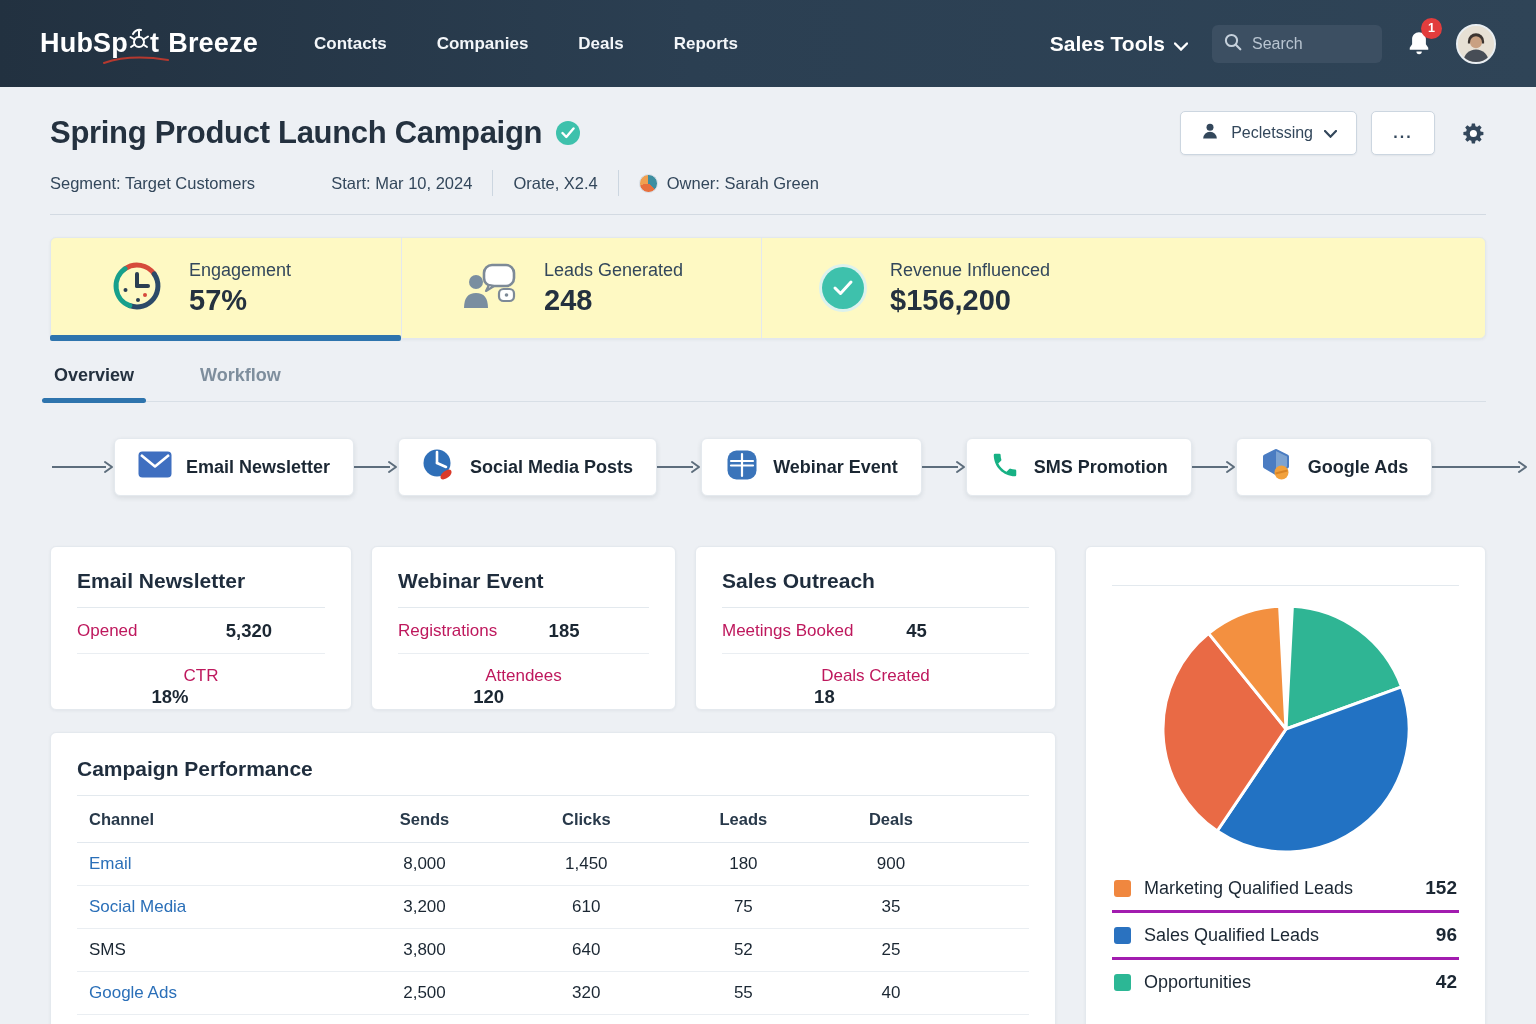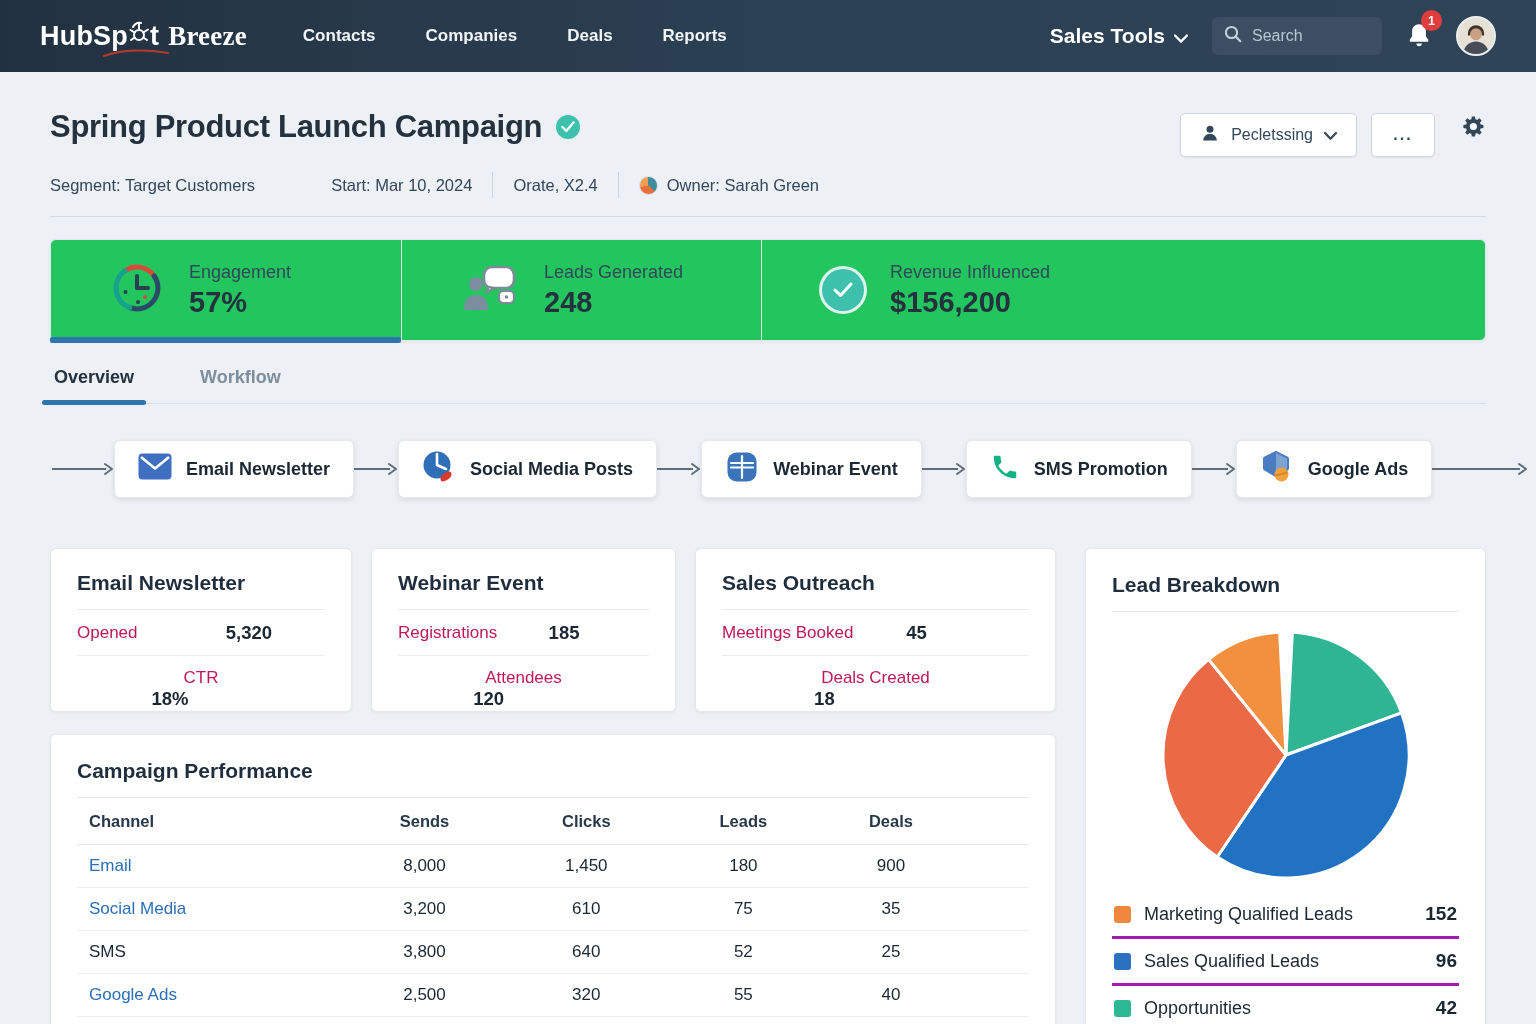"HubSp" .nav { height: 72px -> 87px }
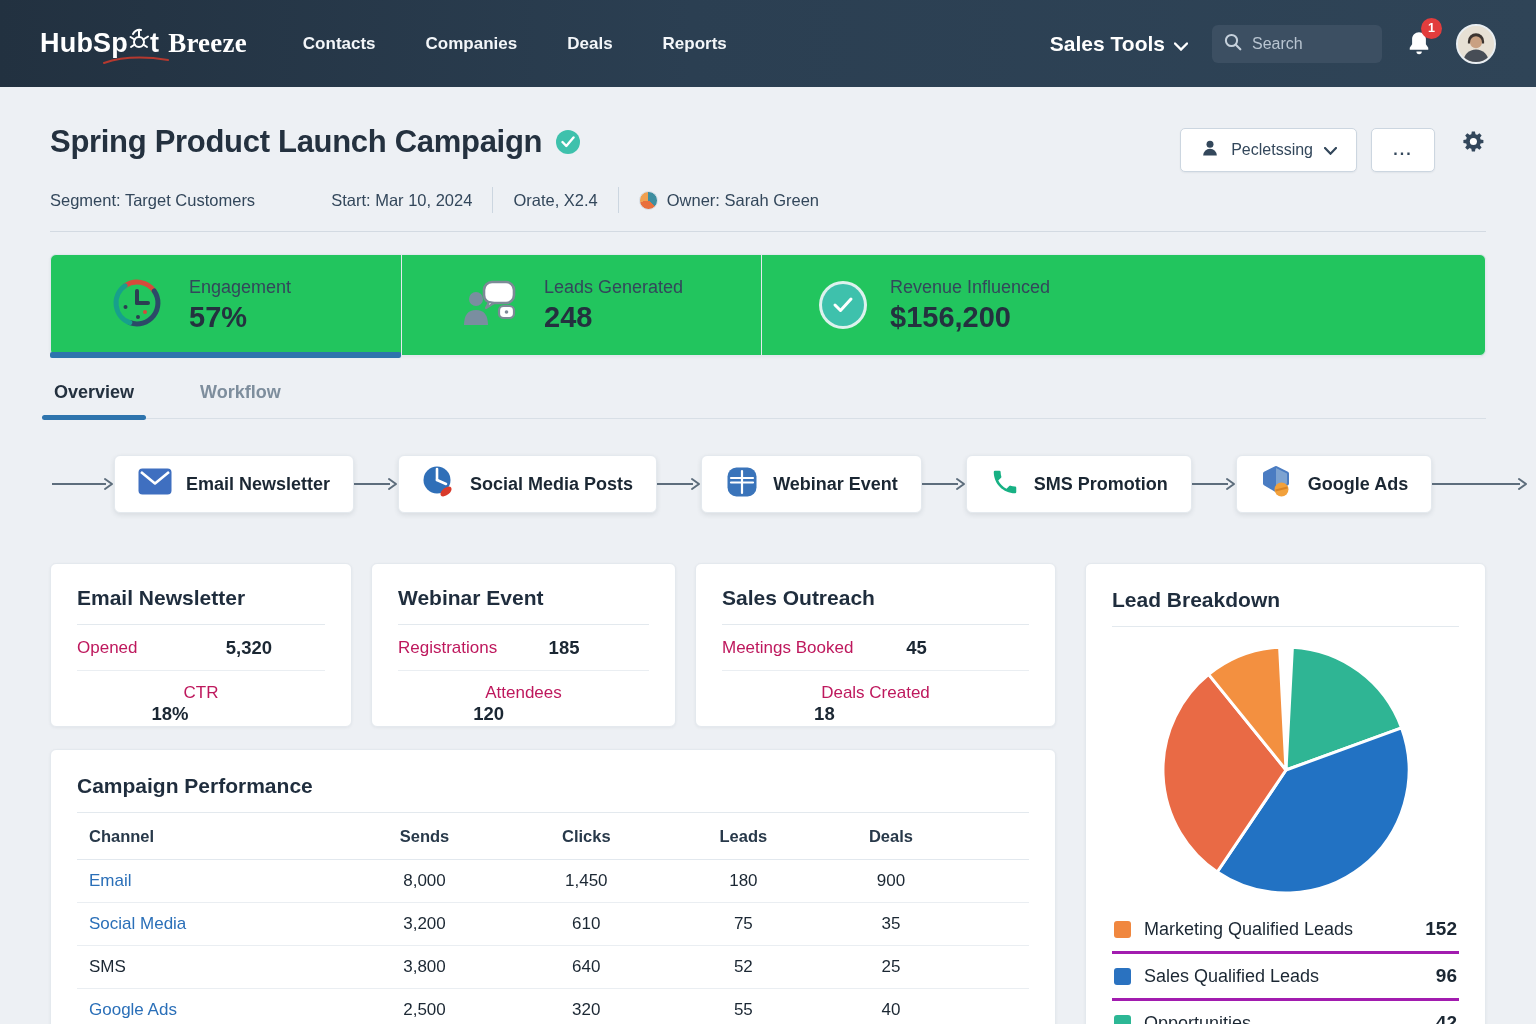"Breeze" .logo .brand2 { font-family: Liberation Serif, serif -> none }
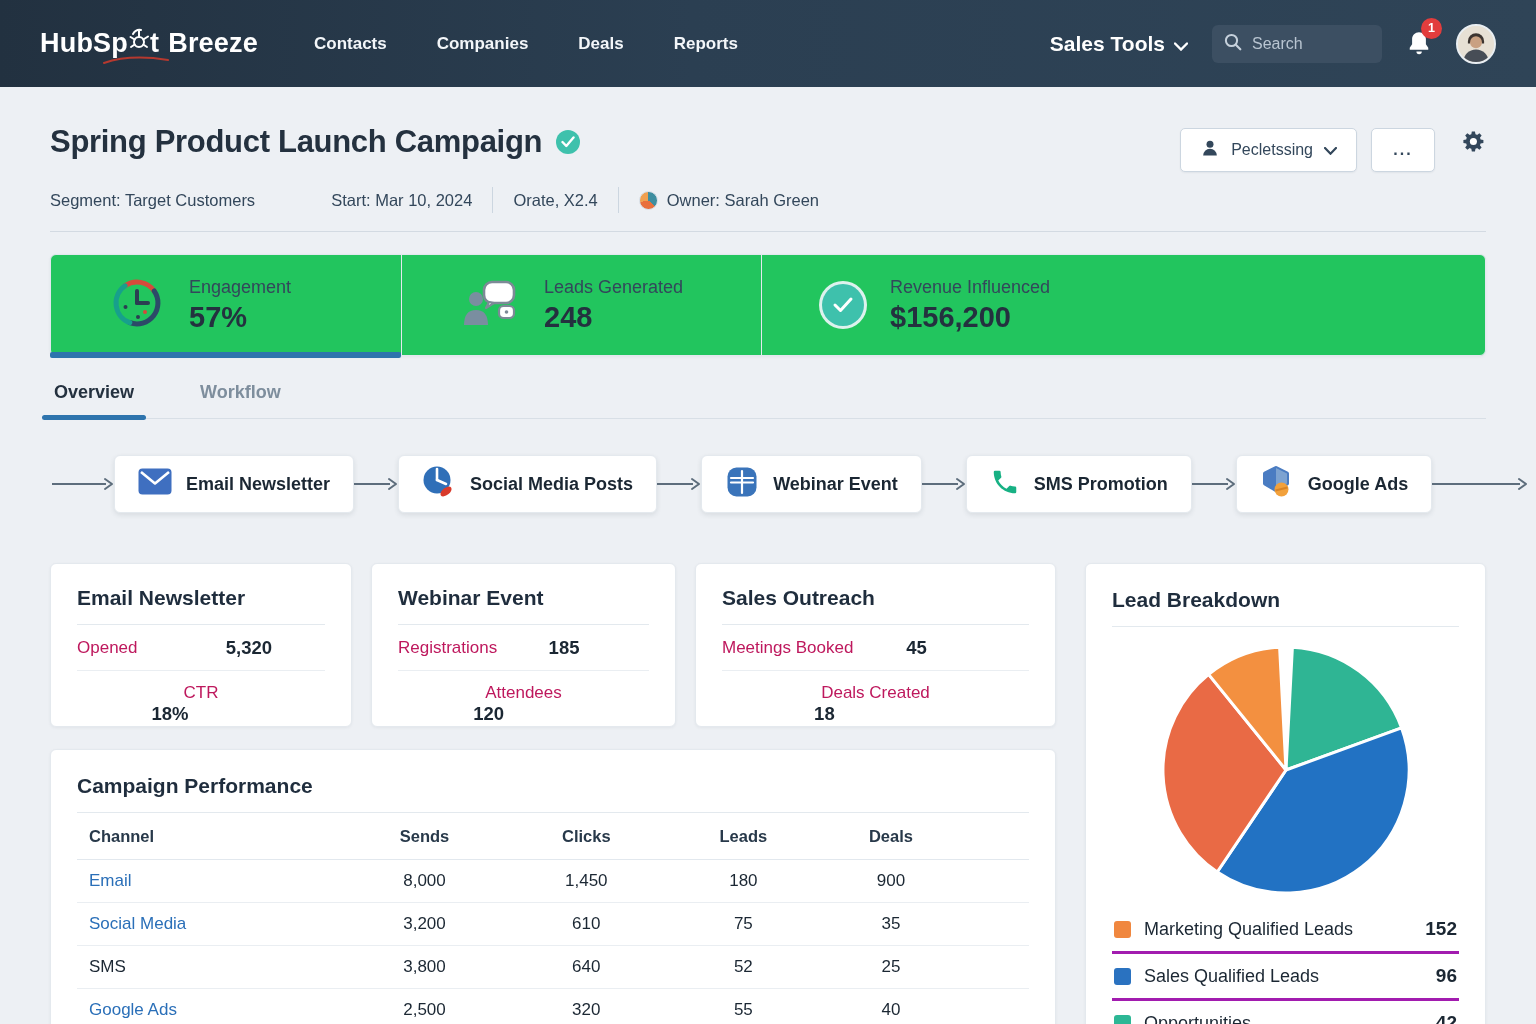"Pecletssing" .btn { margin-top: 17px -> none }
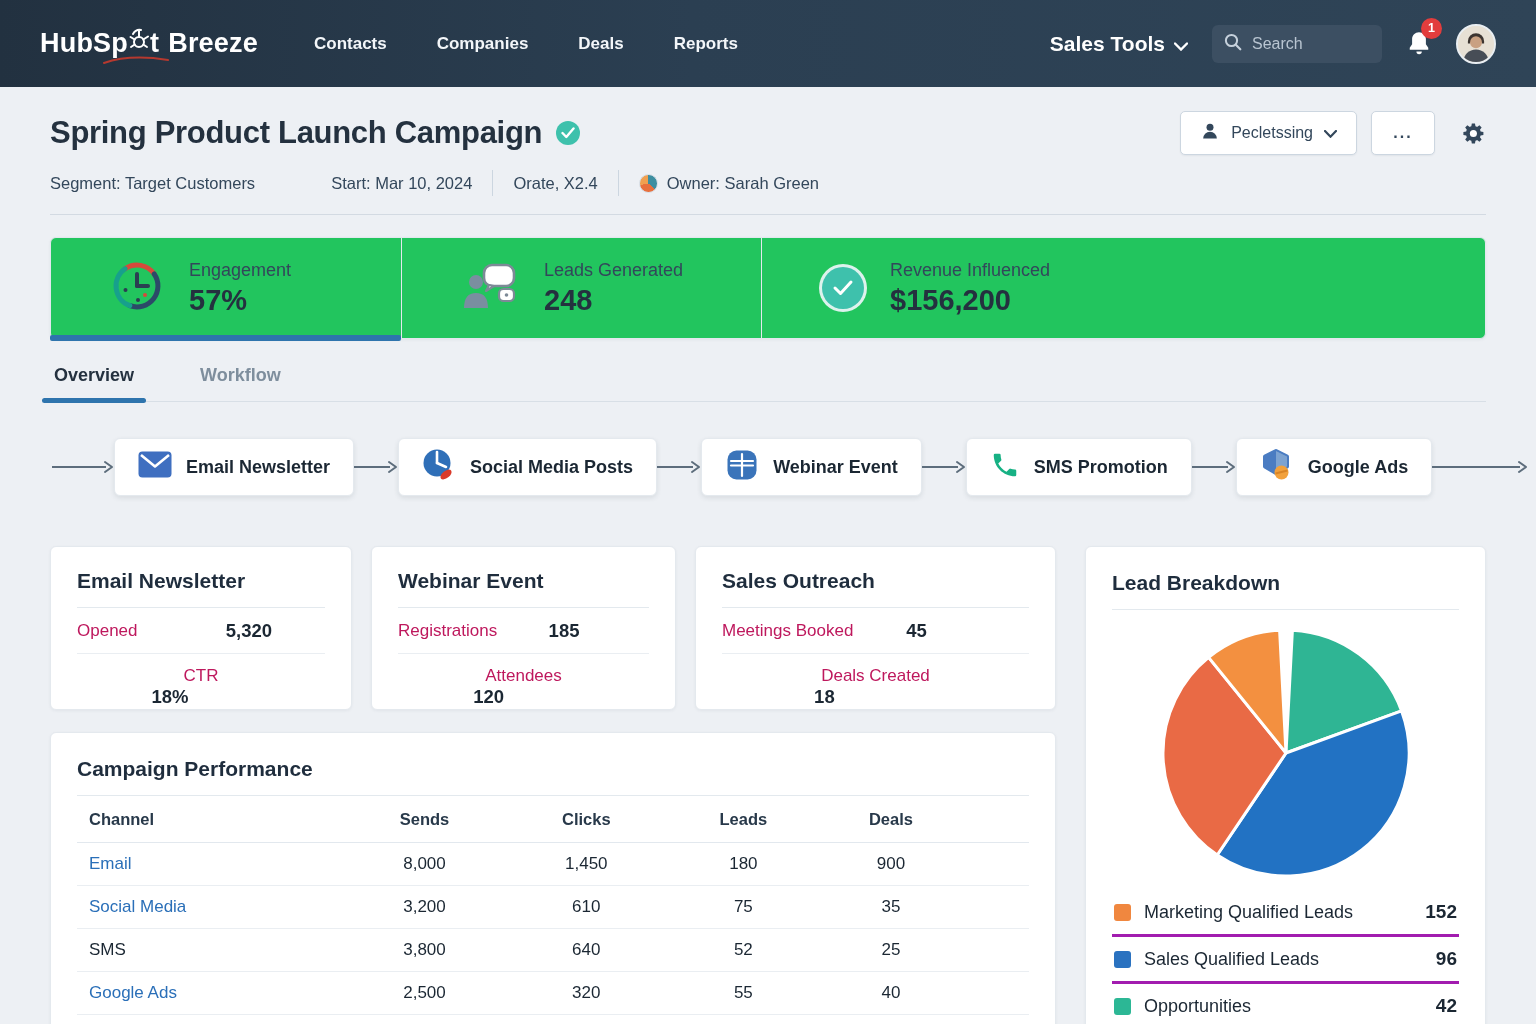"Engagement" .stats-bar { background: #22c55e -> #fef9c3 }
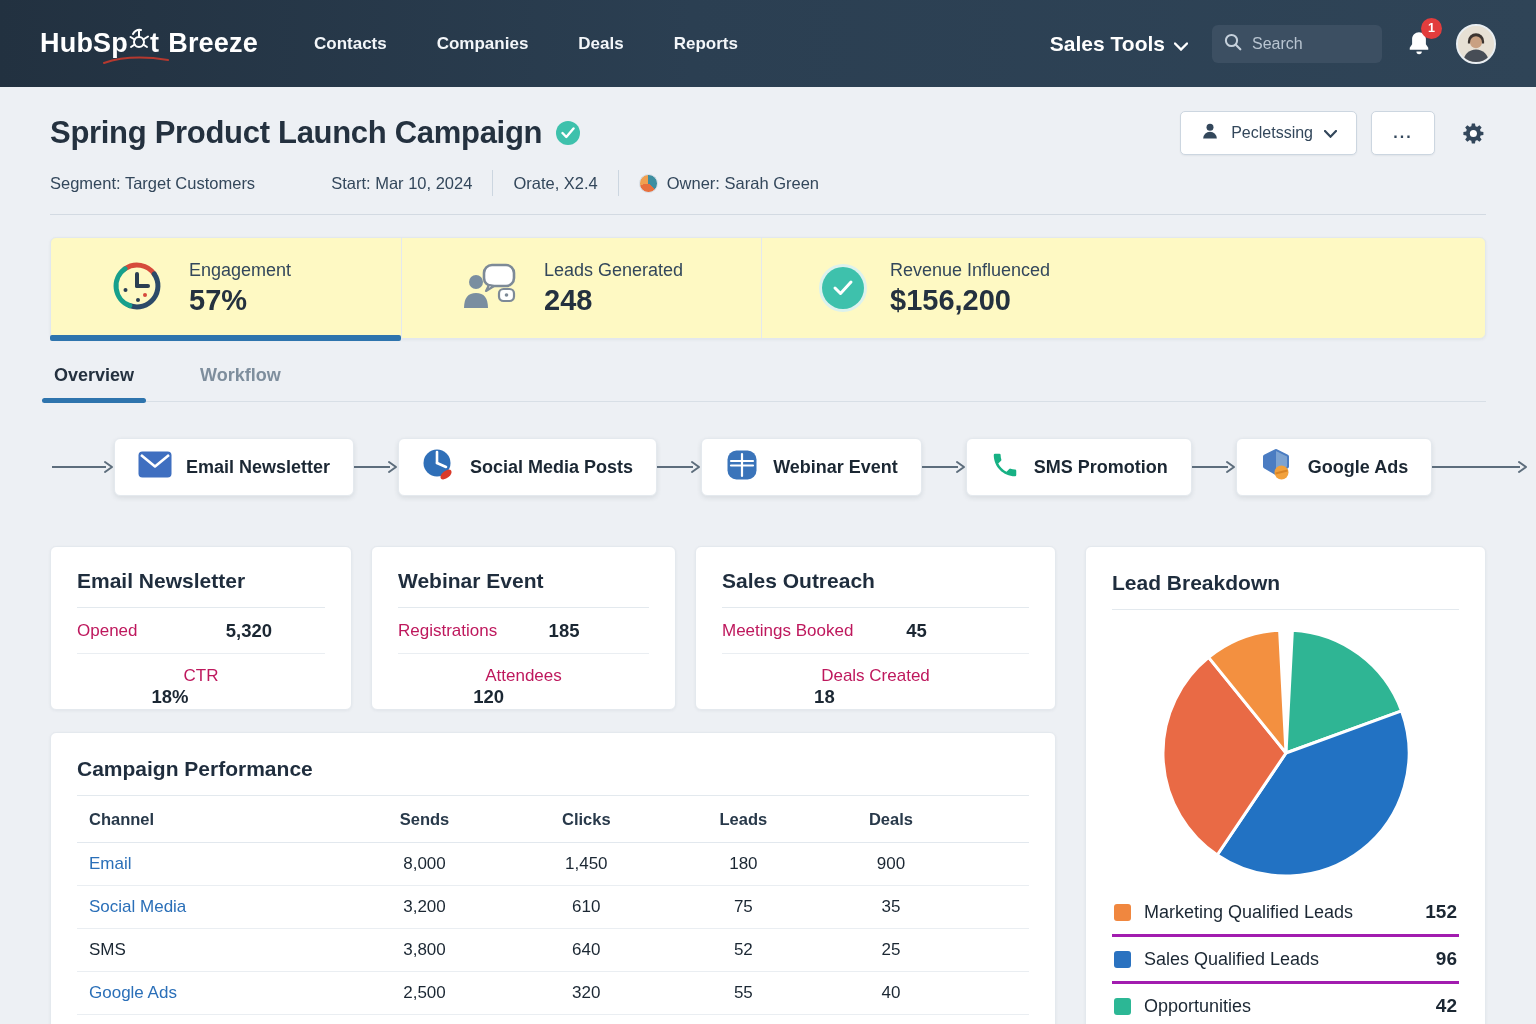"Lead Breakdown" h3 { html: <h3>Lead Breakdown</h3> -> none }
